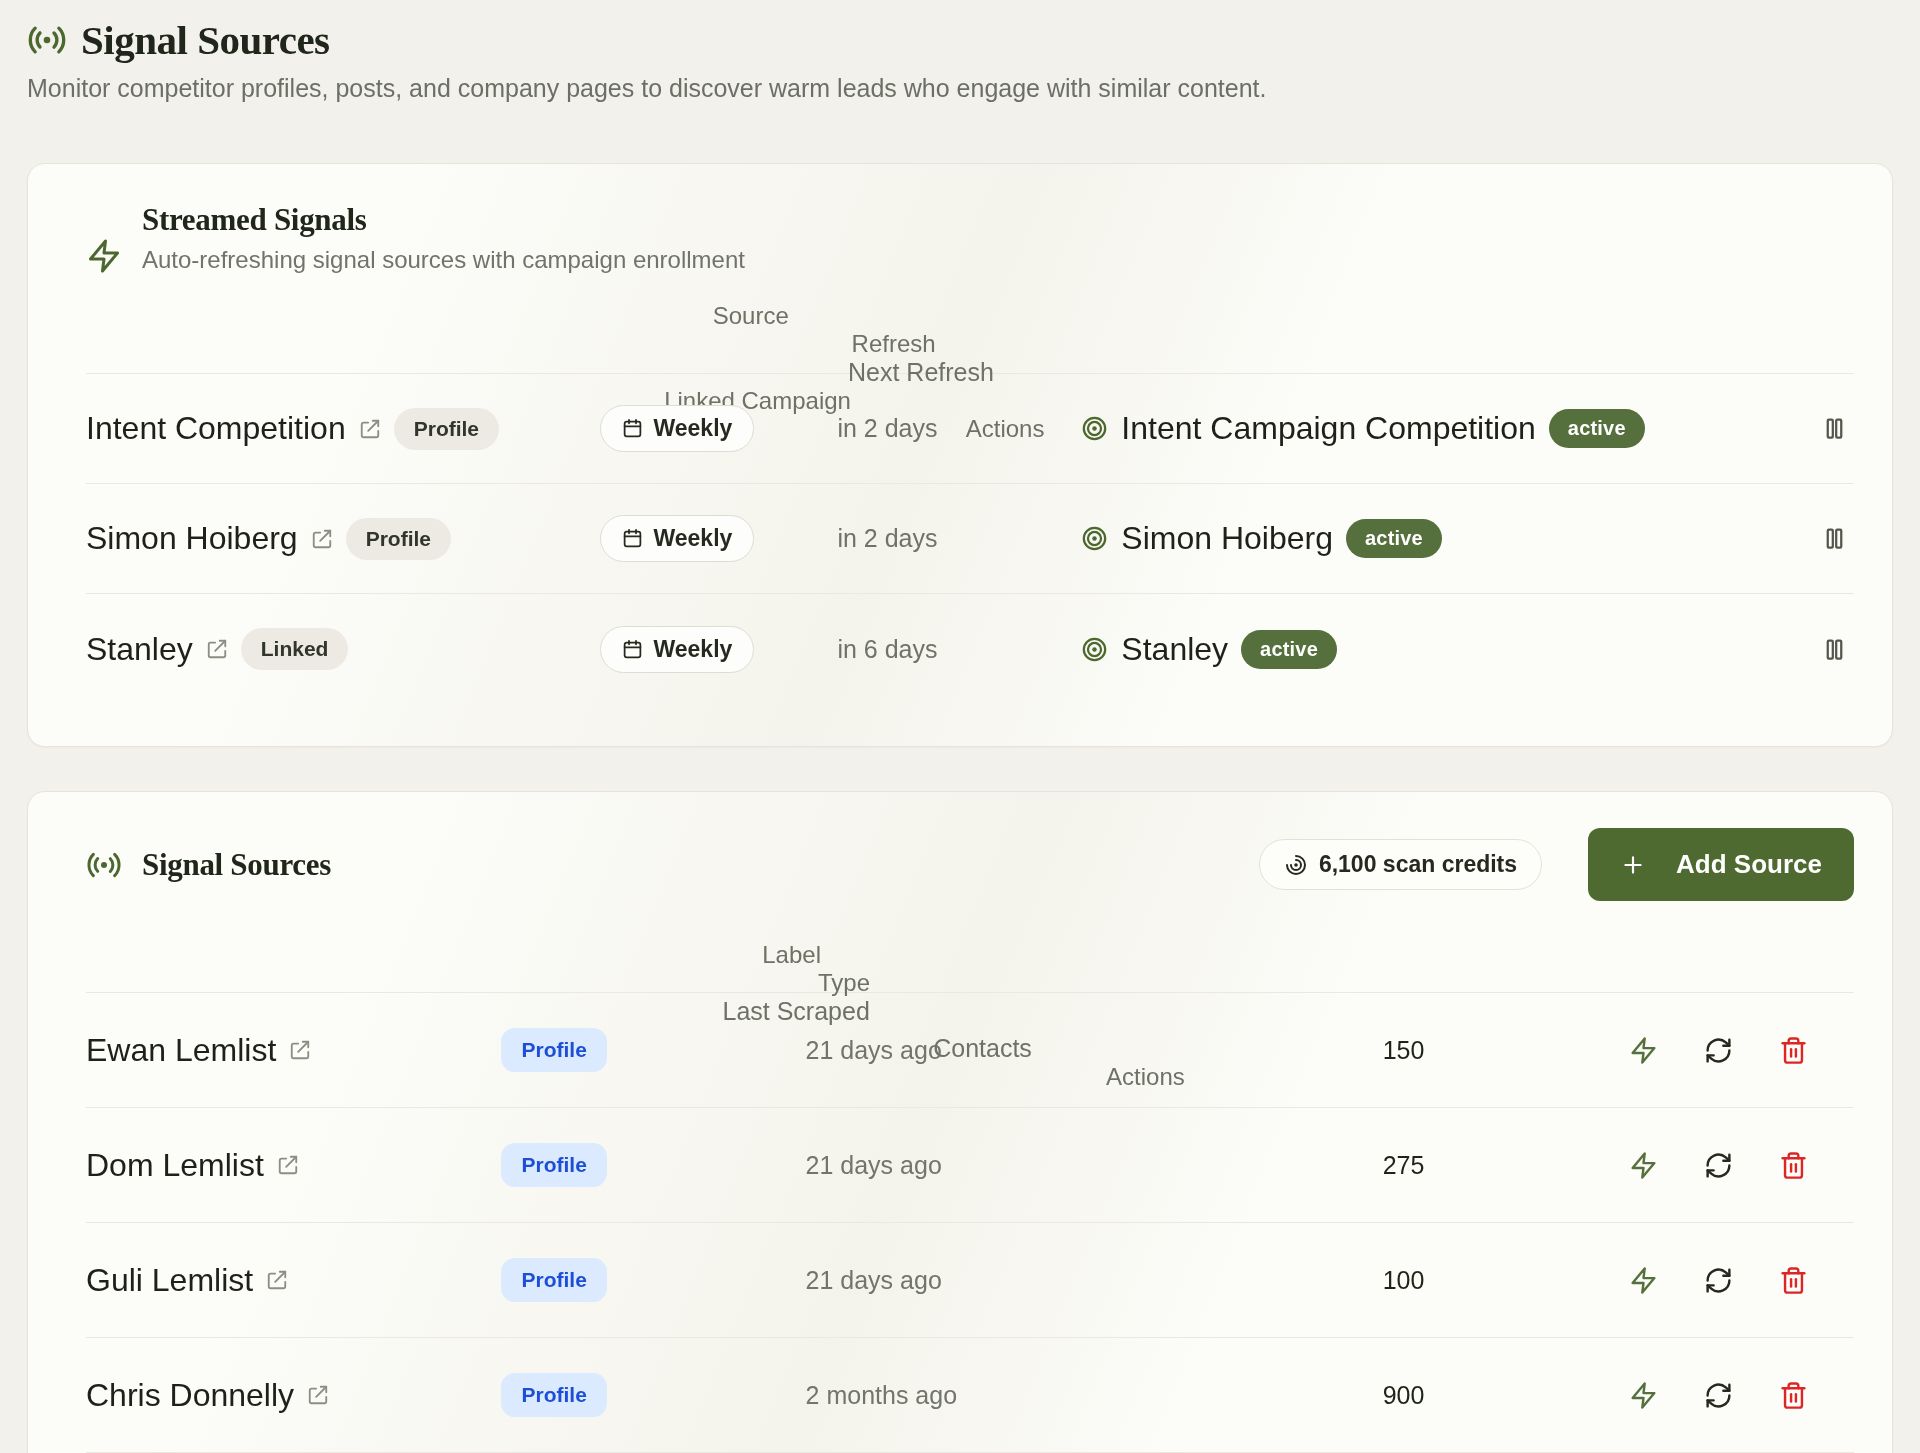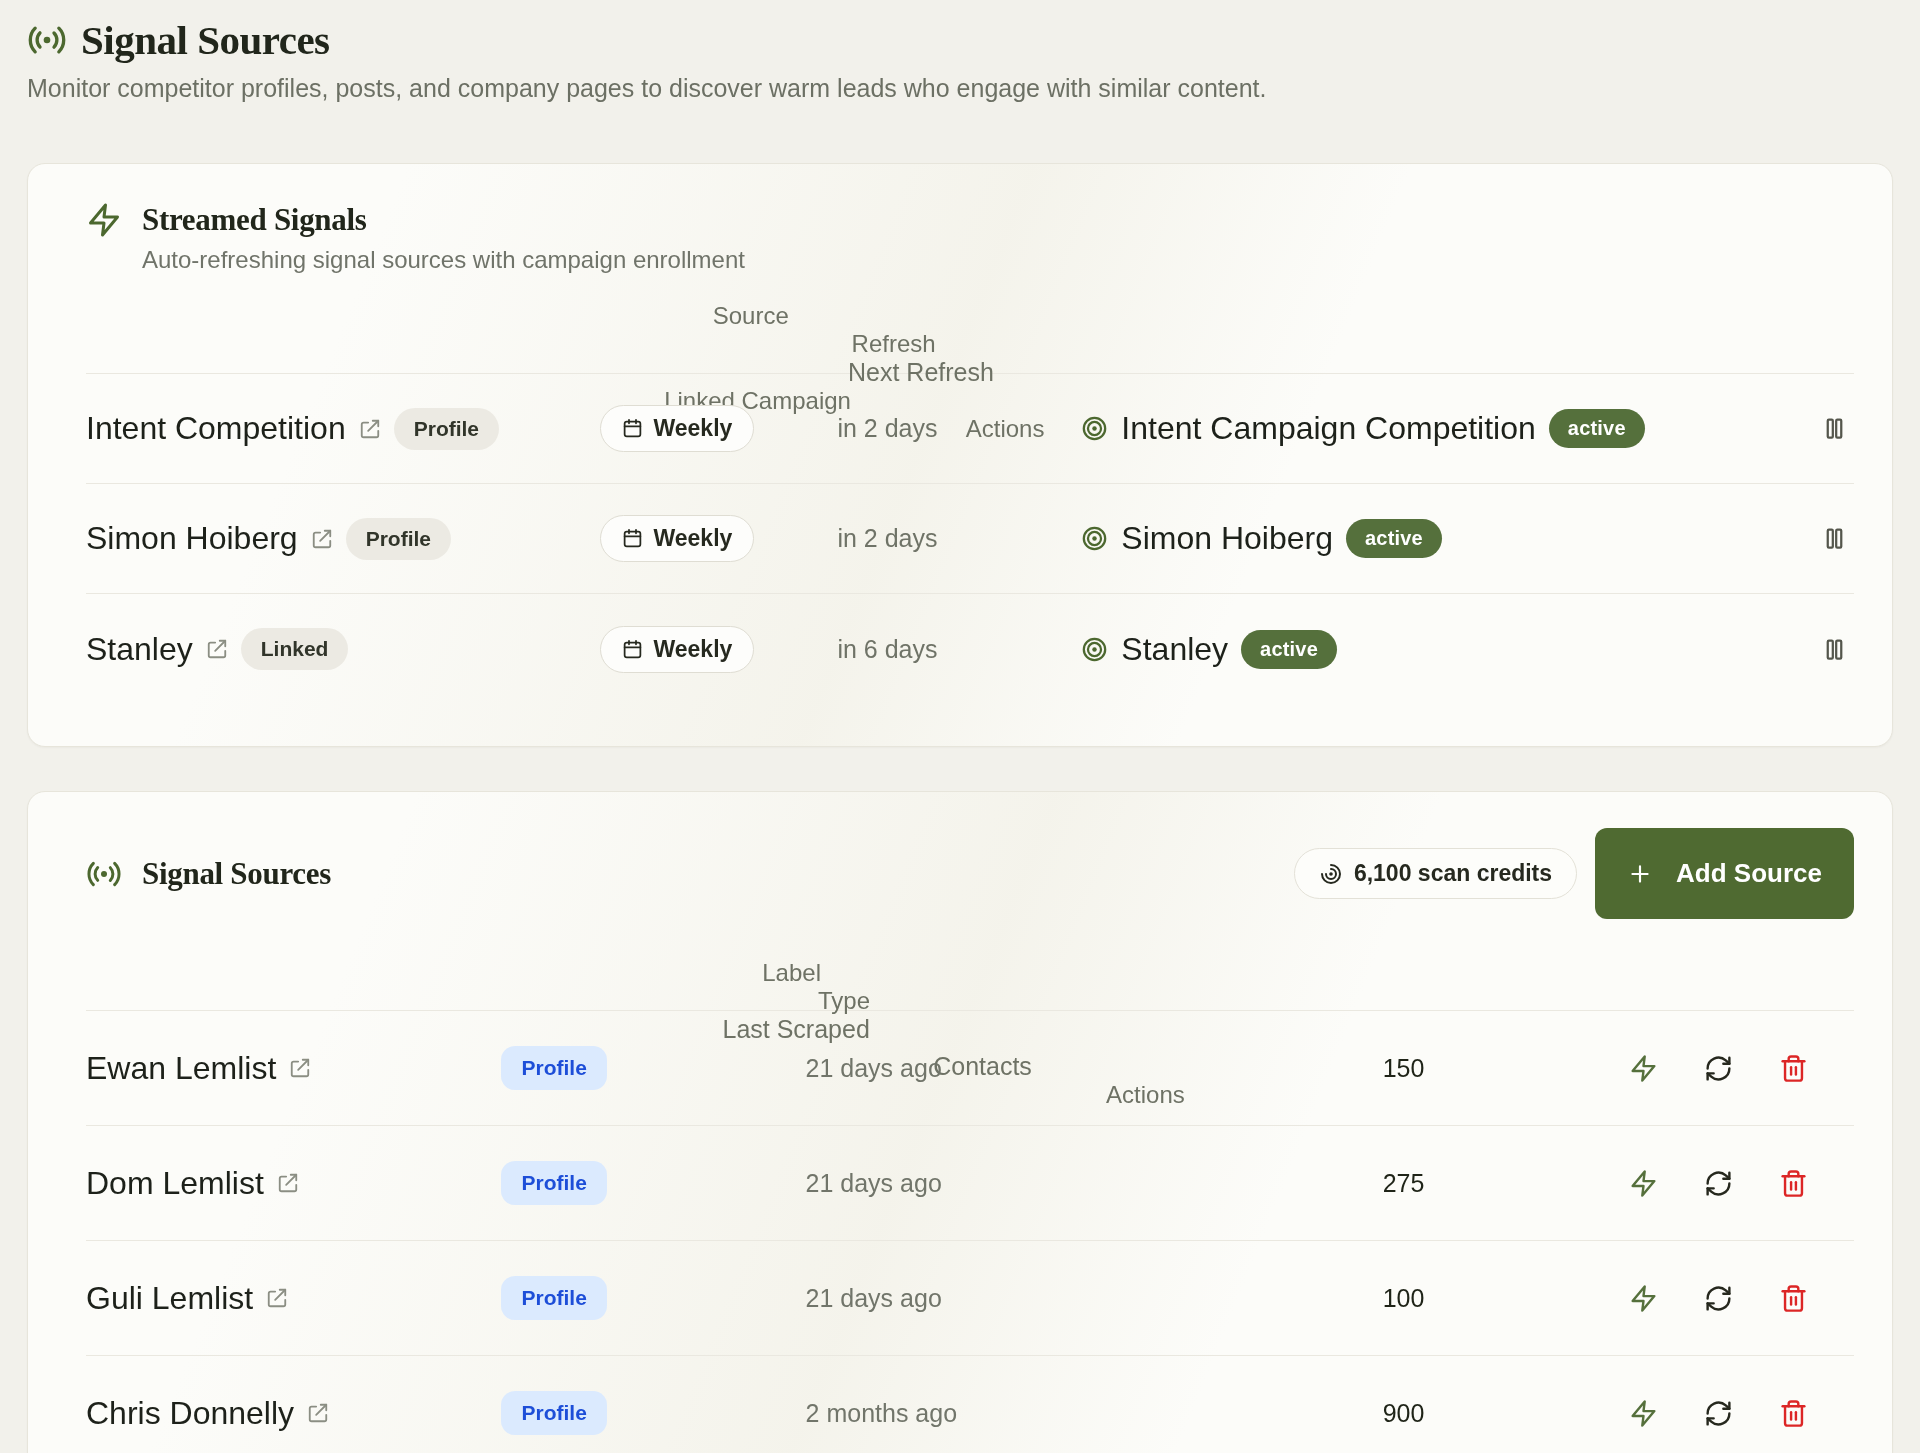"Streamed Signals" .card-header { align-items: flex-start -> flex-end }
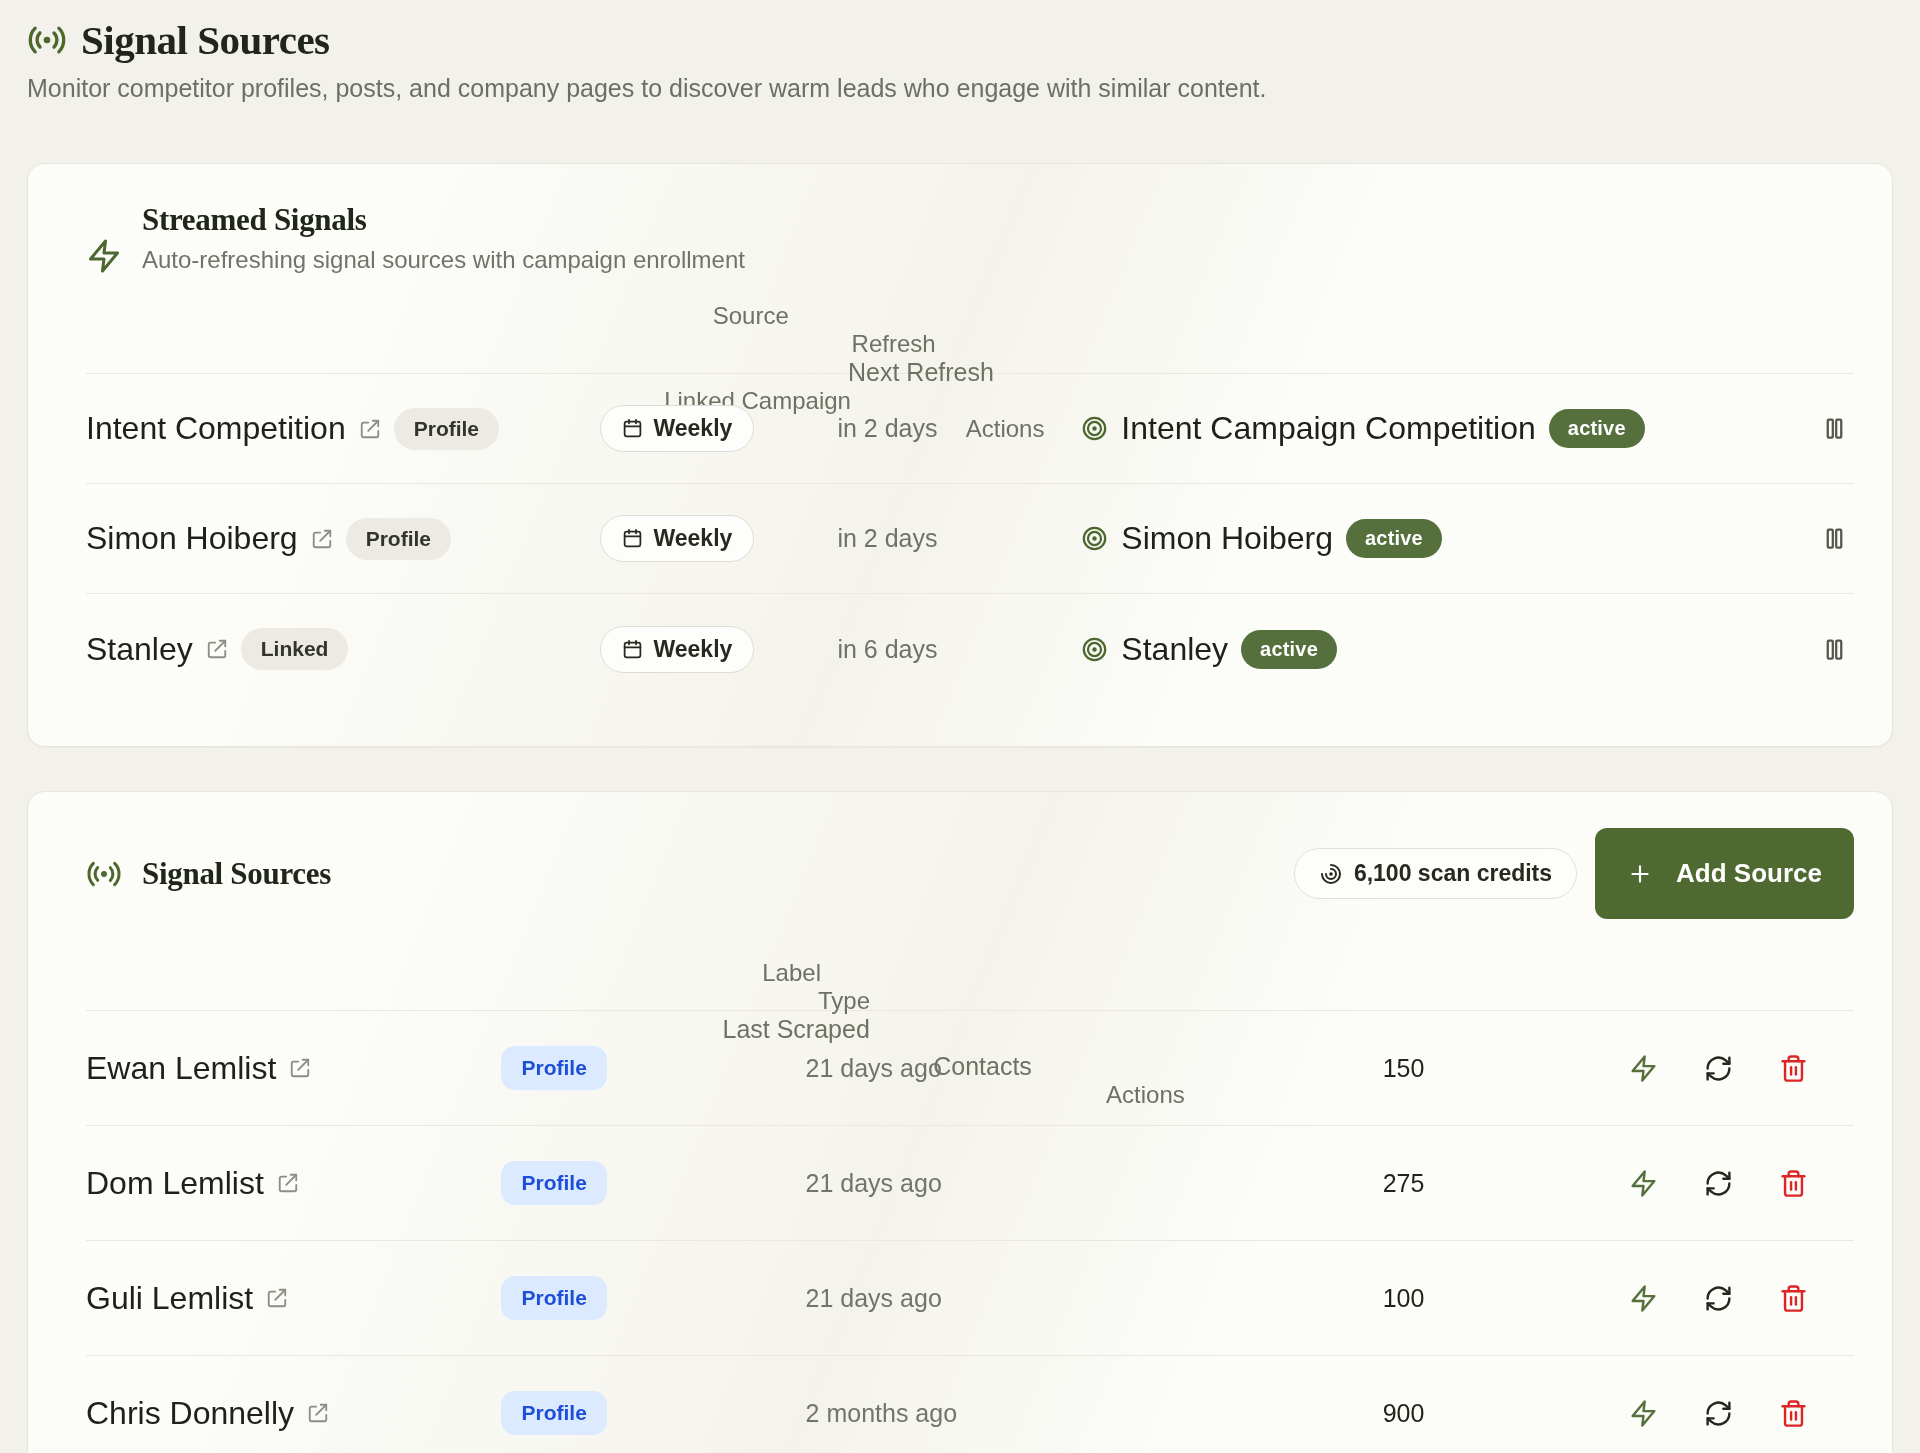"Add Source" .add-btn { gap: 23px -> 30px; margin-left: none -> 28px; padding: 30px 32px -> 21px 32px }
